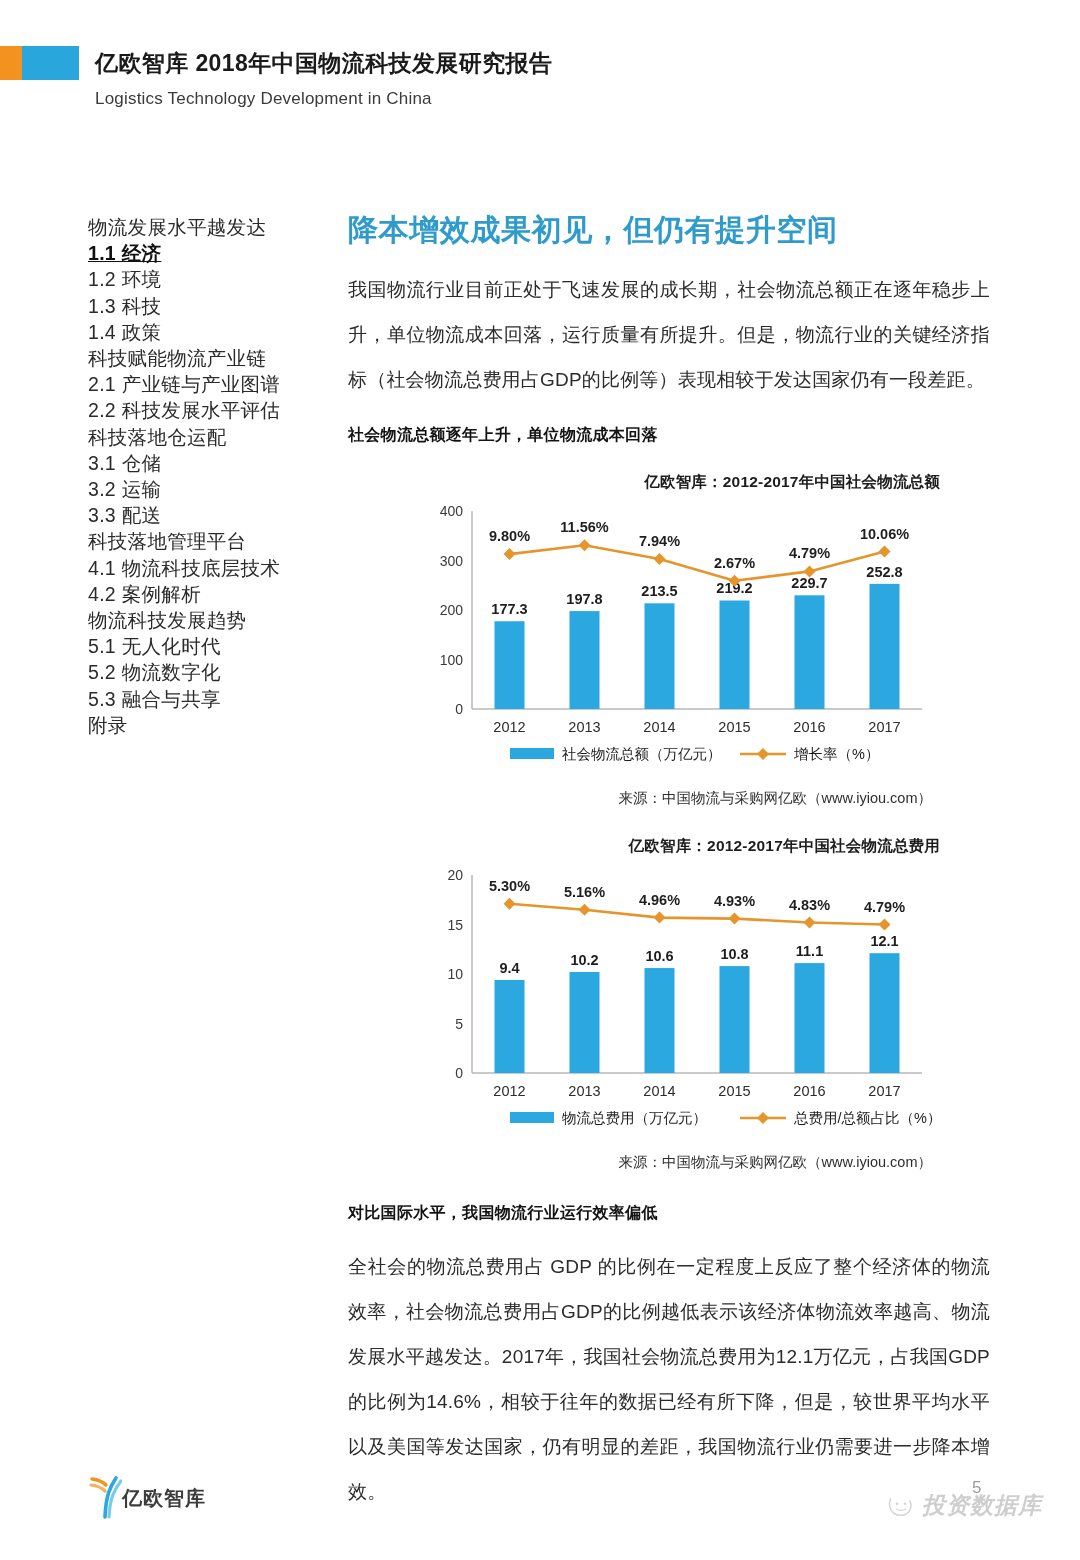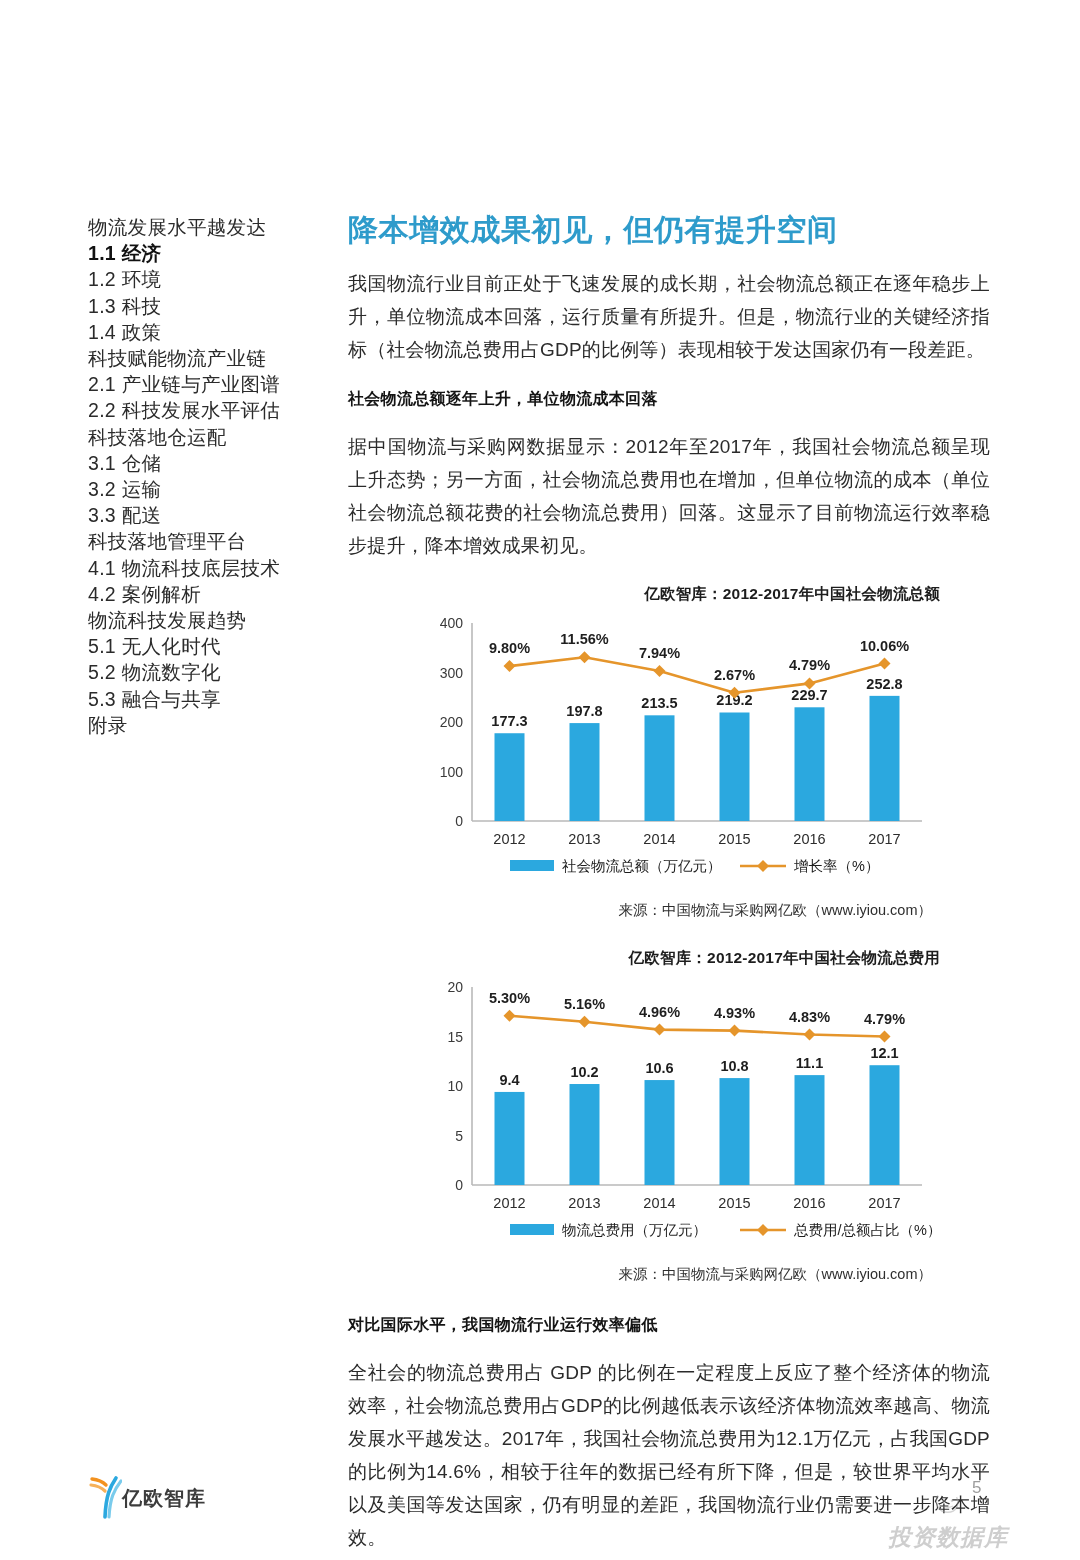"亿欧智库 2018年中国物流科技发展研究报告" div.hdr { html: none -> <div> <div> <span></span> <span></span> </div> <div>亿欧智库 2018年中国物流科技发展研究报告</div> <div>Logistics Technology Development in China</div> </div> }
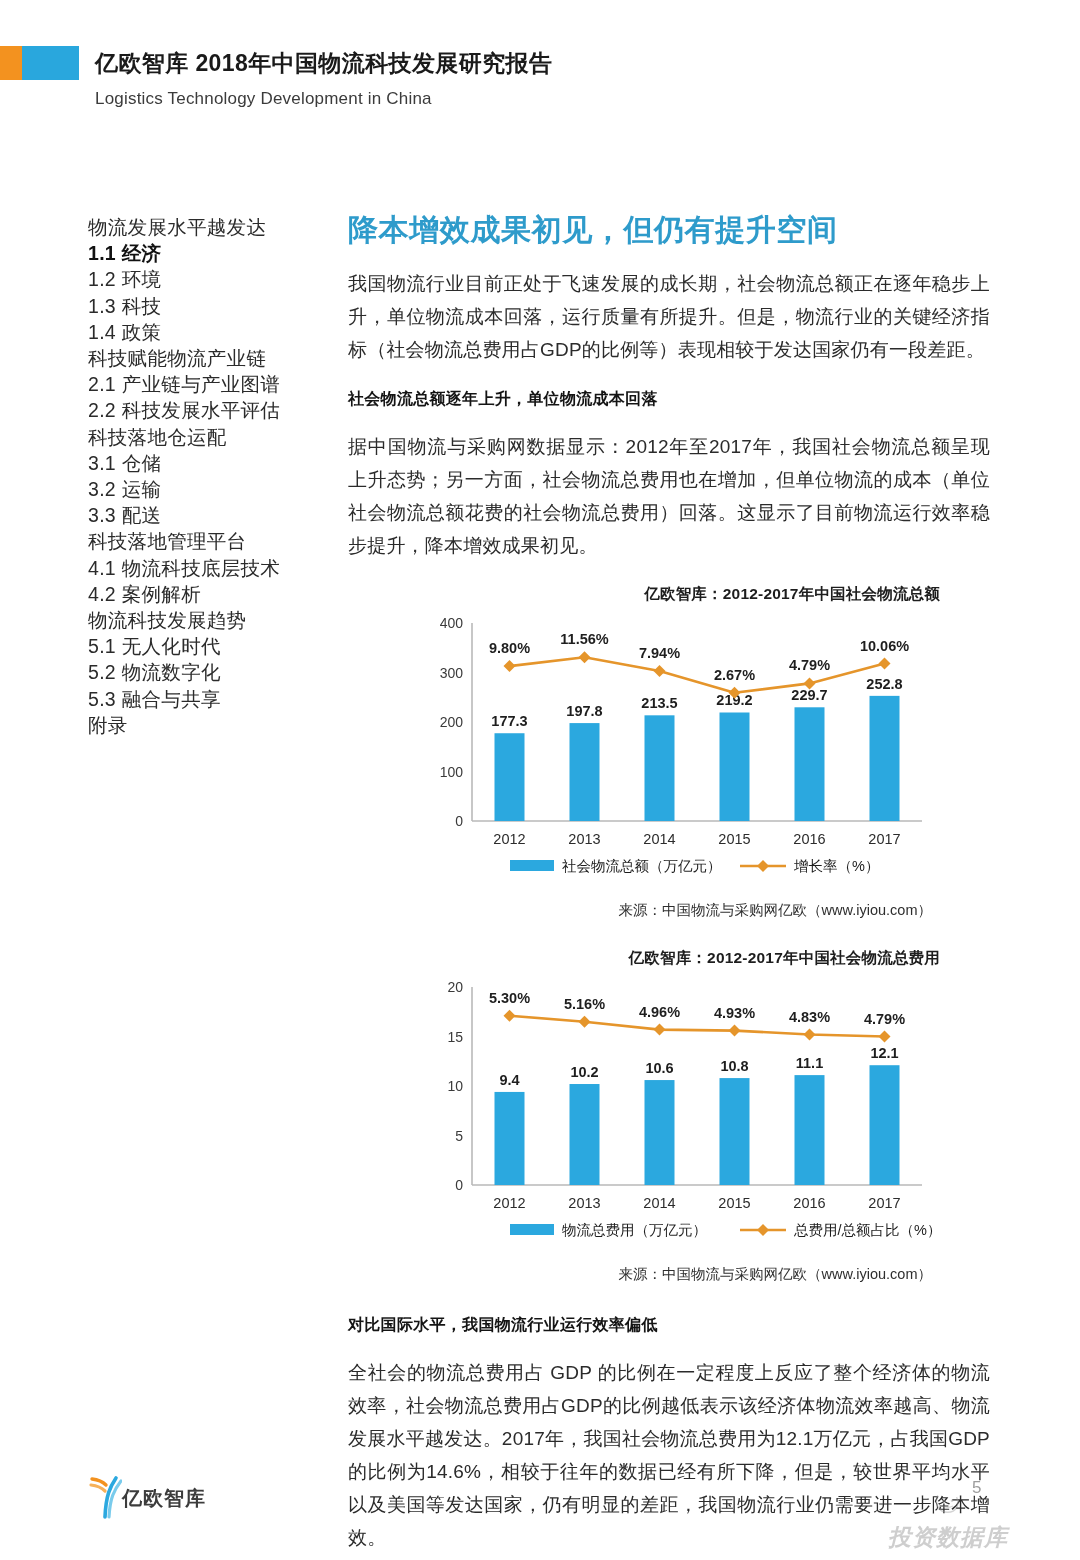"1.1 经济" .toc-item.active { text-decoration: none -> underline }
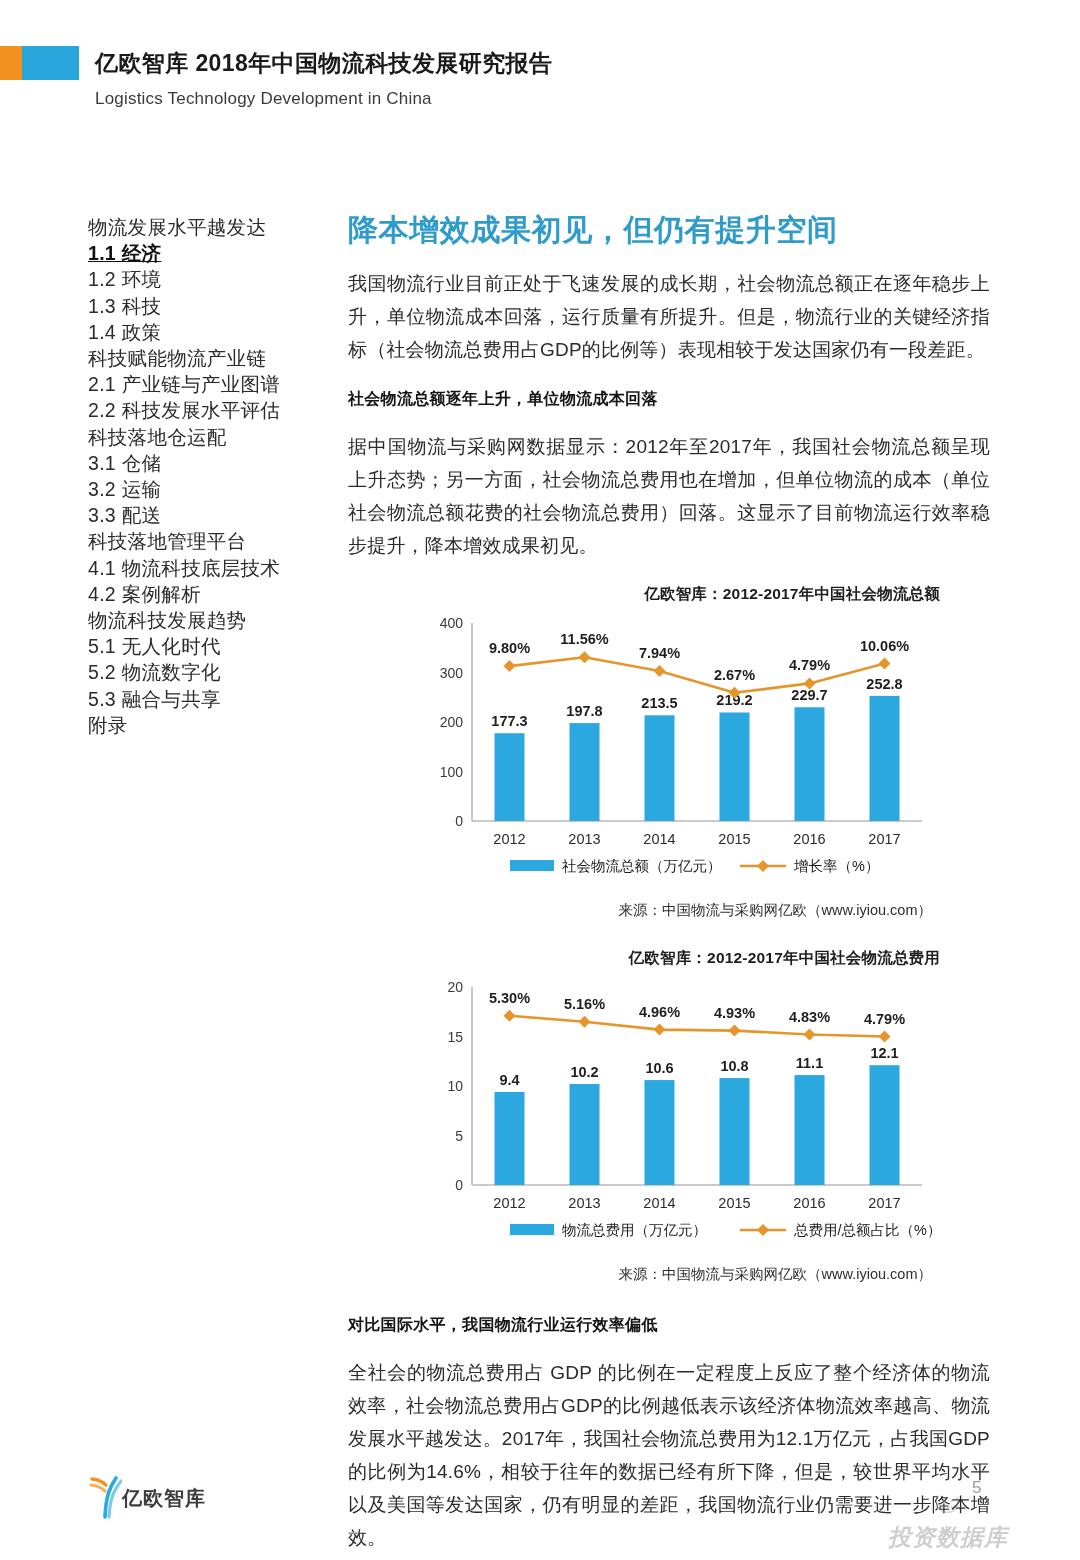"我国物流行业目前正处于飞速发展的成长期，社会物流总额正在逐年稳步上升，单位物流成" p.body { line-height: 33px -> 45px }
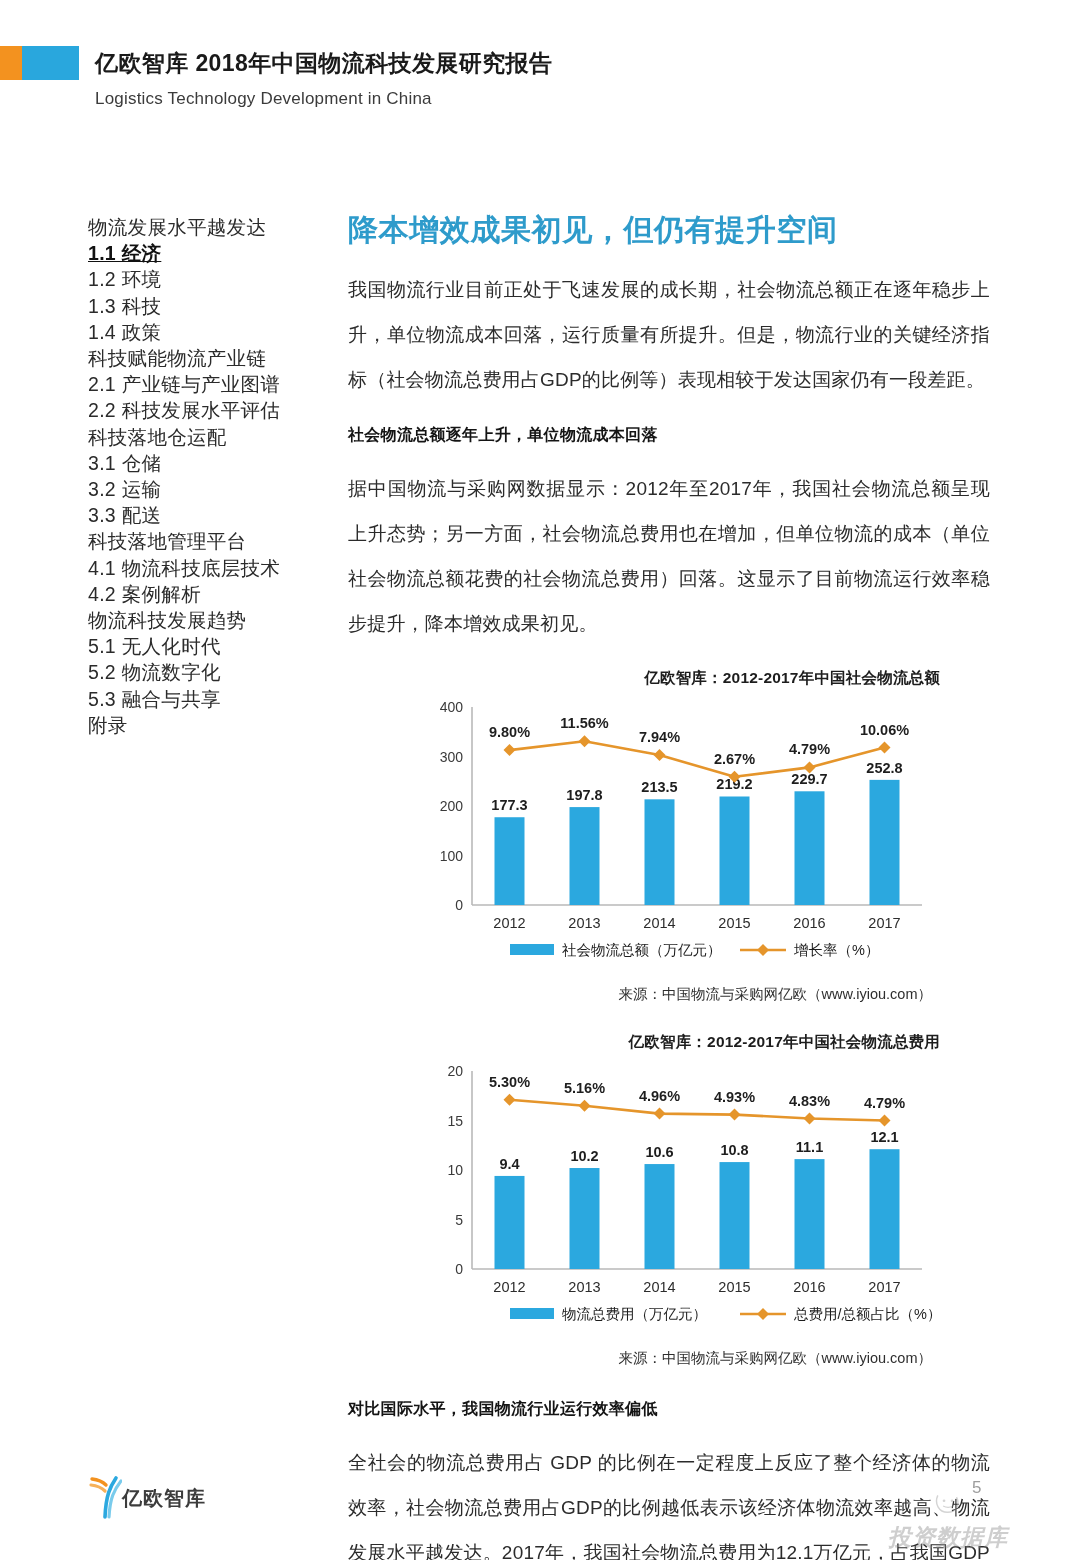"据中国物流与采购网数据显示：2012年至2017年，我国社会物流总额呈现上升态势" p.body { html: <p>据中国物流与采购网数据显示：2012年至2017年，我国社会物流总额呈现上升态势；另一方面，社会物流总费用也在增加，但单位物流的成本（单位社会物流总额花费的社会物流总费用）回落。这显示了目前物流运行效率稳步提升，降本增效成果初见。</p> -> none }
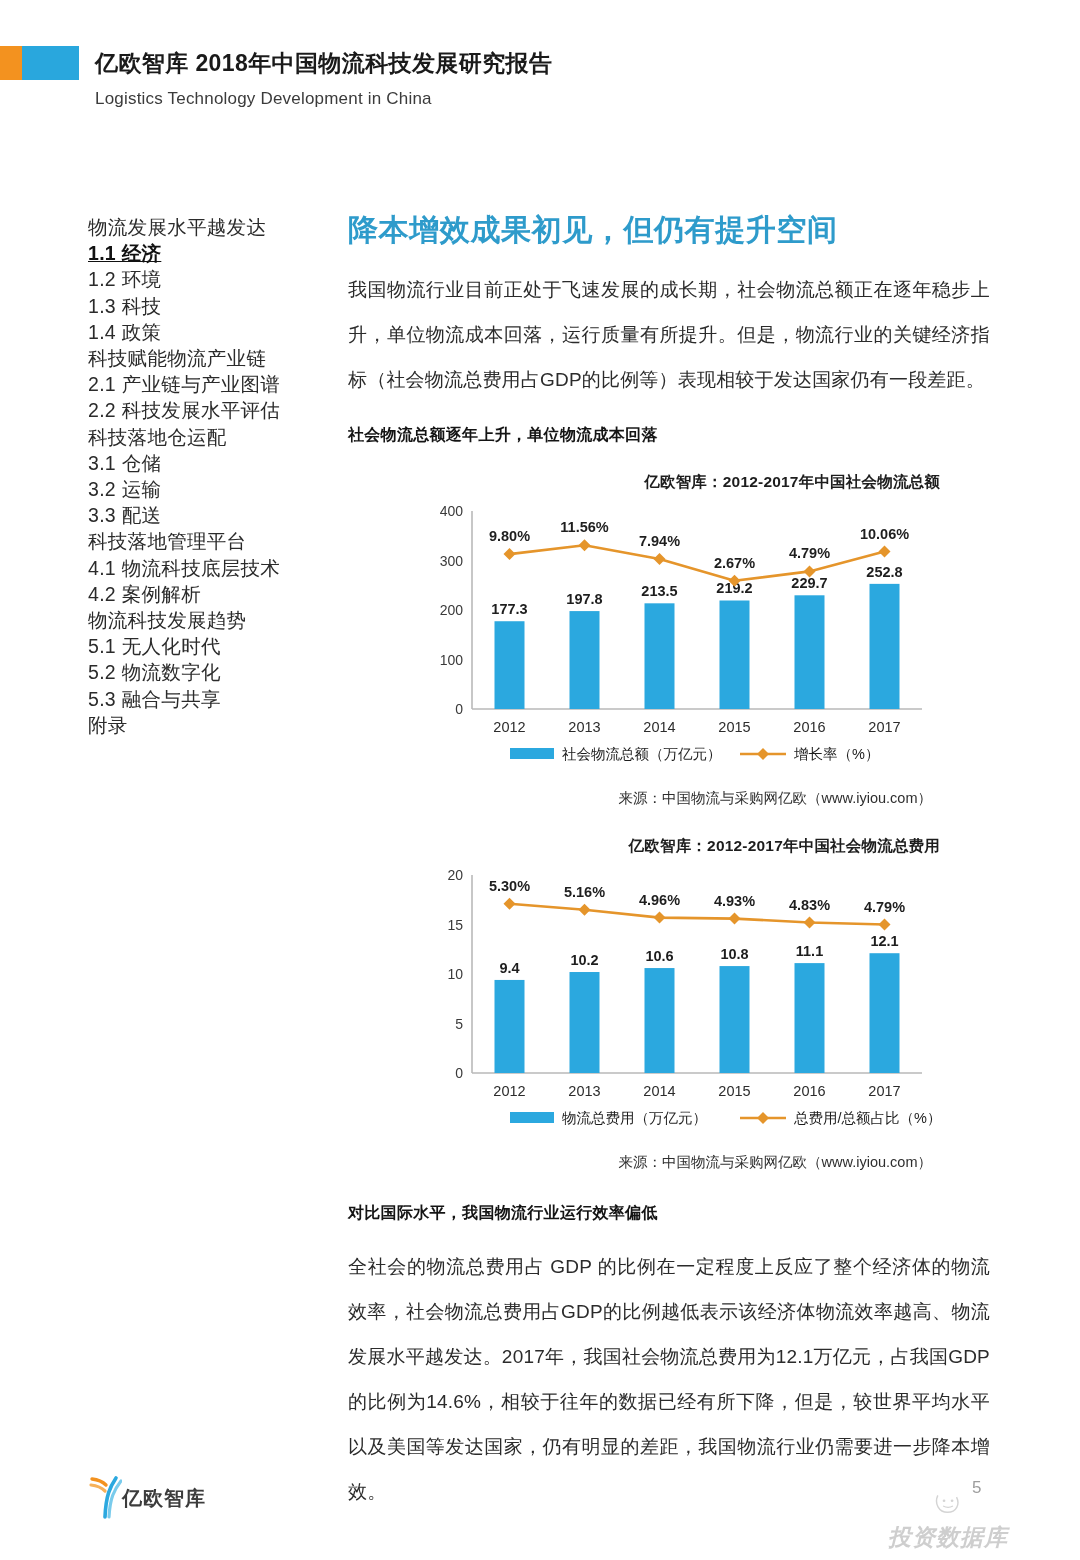"投资数据库" .watermark { flex-direction: column -> none }
